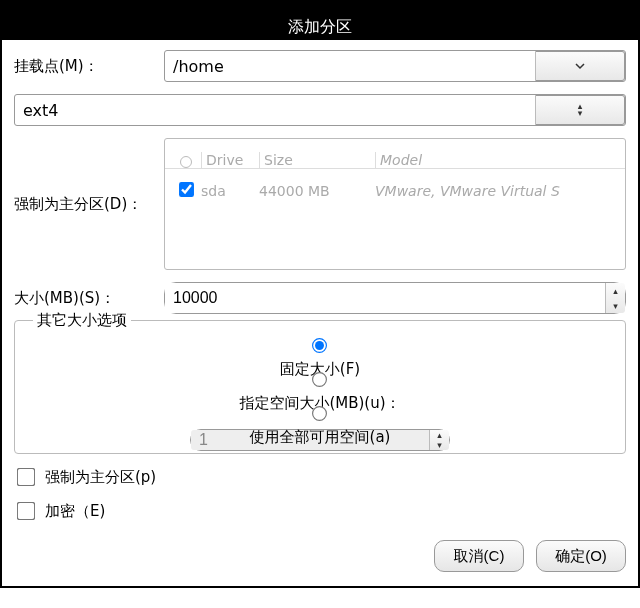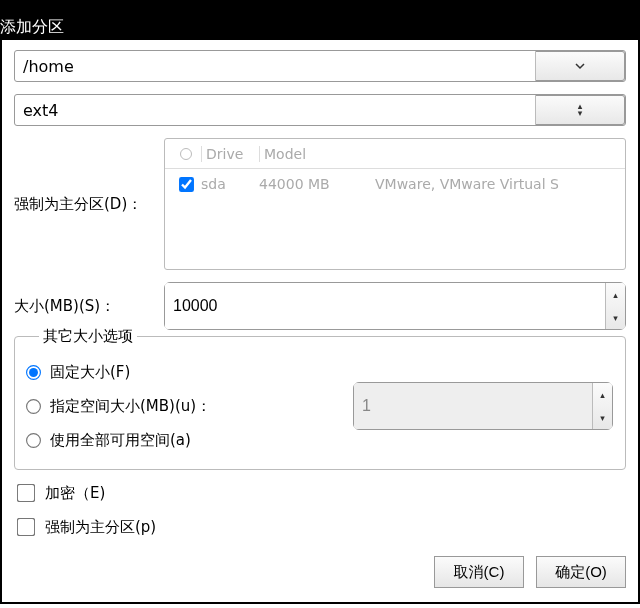"添加分区" .titlebar { text-align: none -> center }
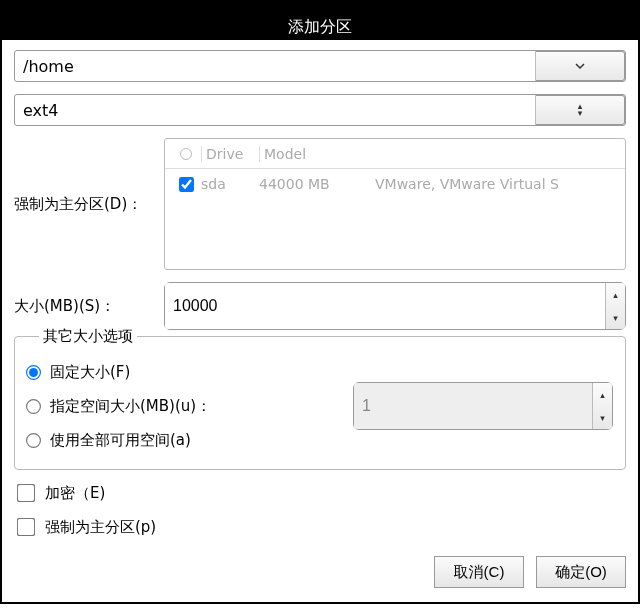"挂载点(M)：" div.lbl { html: none -> <div>挂载点(M)：</div> }
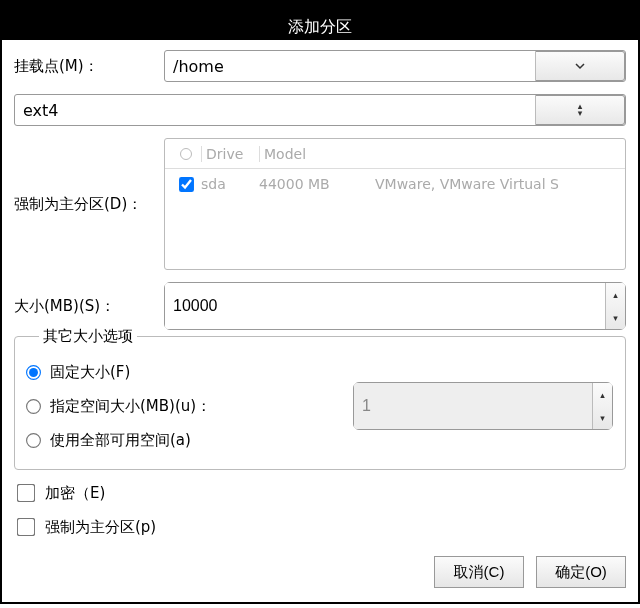"Drive" .drive-head, .drive-row { align-items: center -> flex-end }
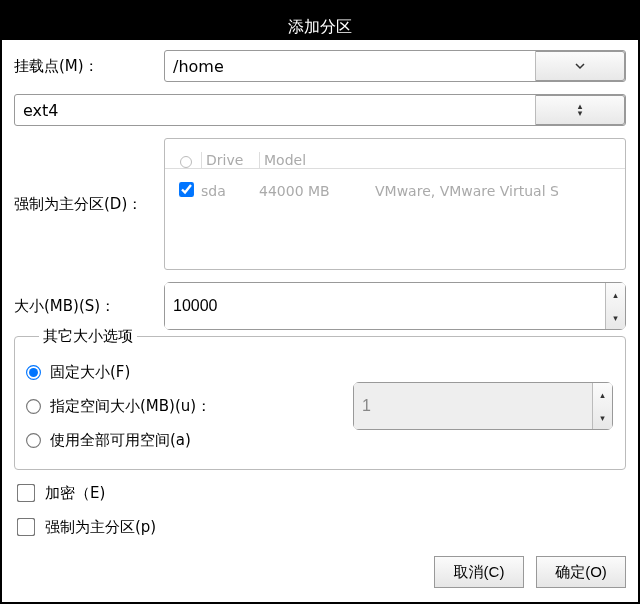"Size" div.col-size { html: none -> <div>Size</div> }
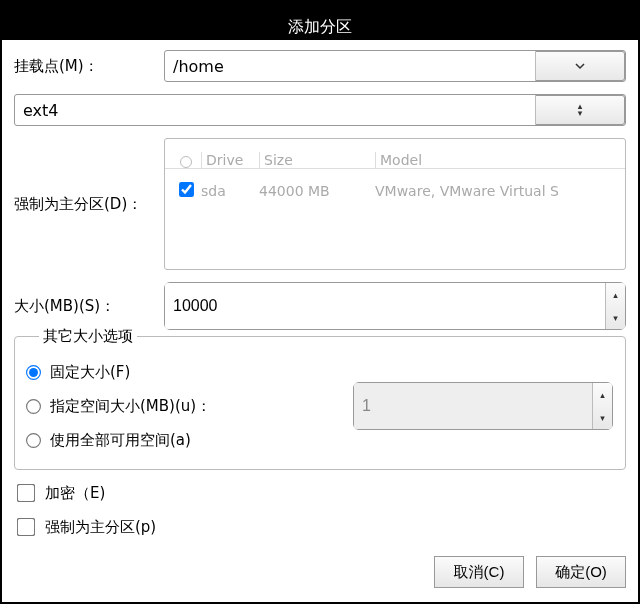"Model" .col-model { font-style: none -> italic }
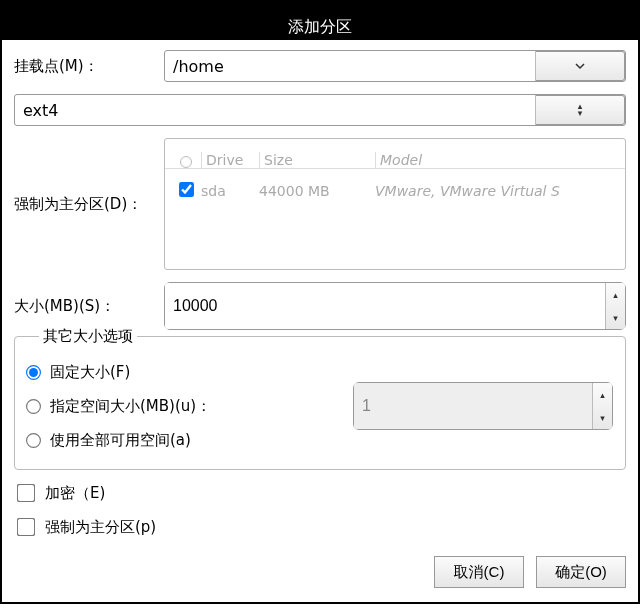"10000" .spin { border-radius: 6px -> 12px; height: 48px -> 32px }
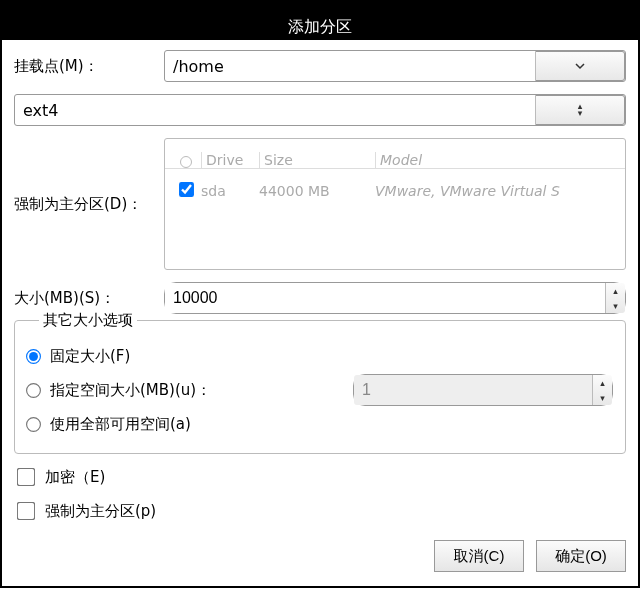"其它大小选项" .group-title { left: 24px -> 18px }
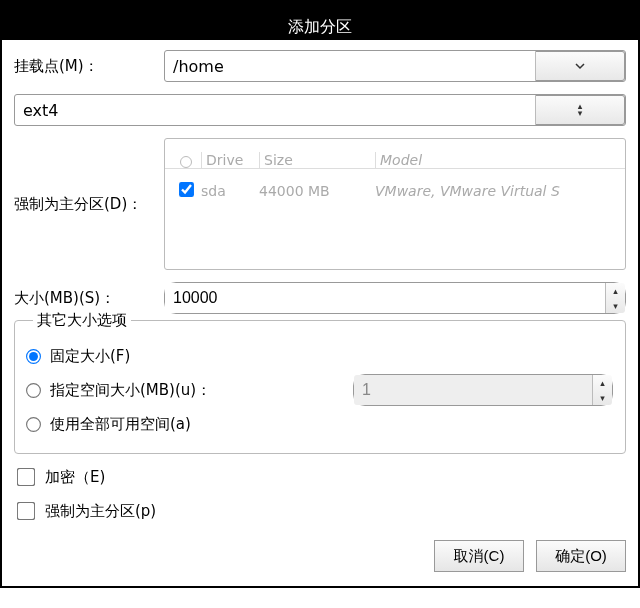"固定大小(F)" .opt-row { flex-direction: none -> column }
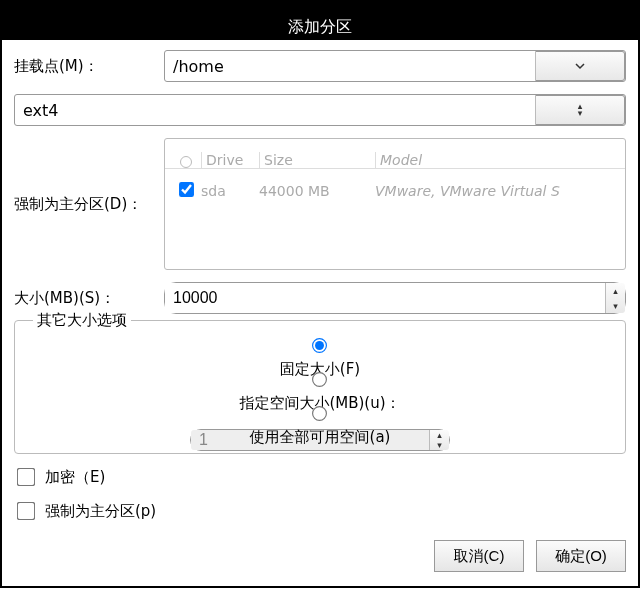"加密（E)" div.chk-row { order: before "强制为主分区(p)" -> after "强制为主分区(p)" }
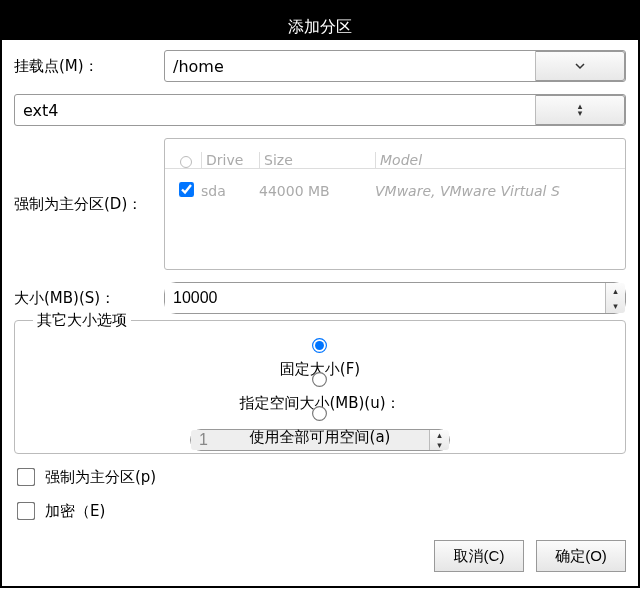"取消(C)" .btn { border-radius: 0 -> 10px }
